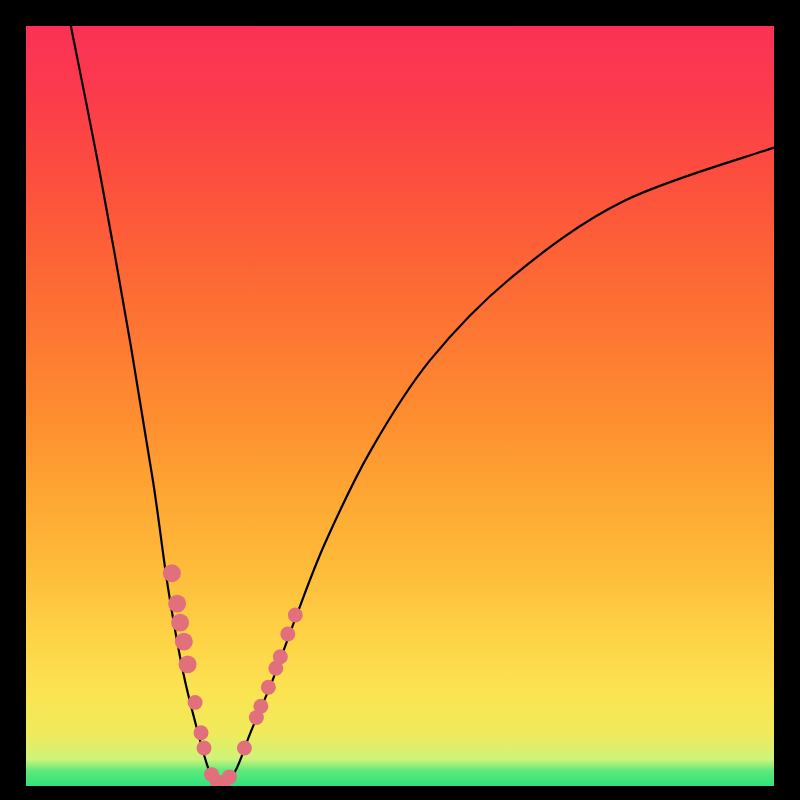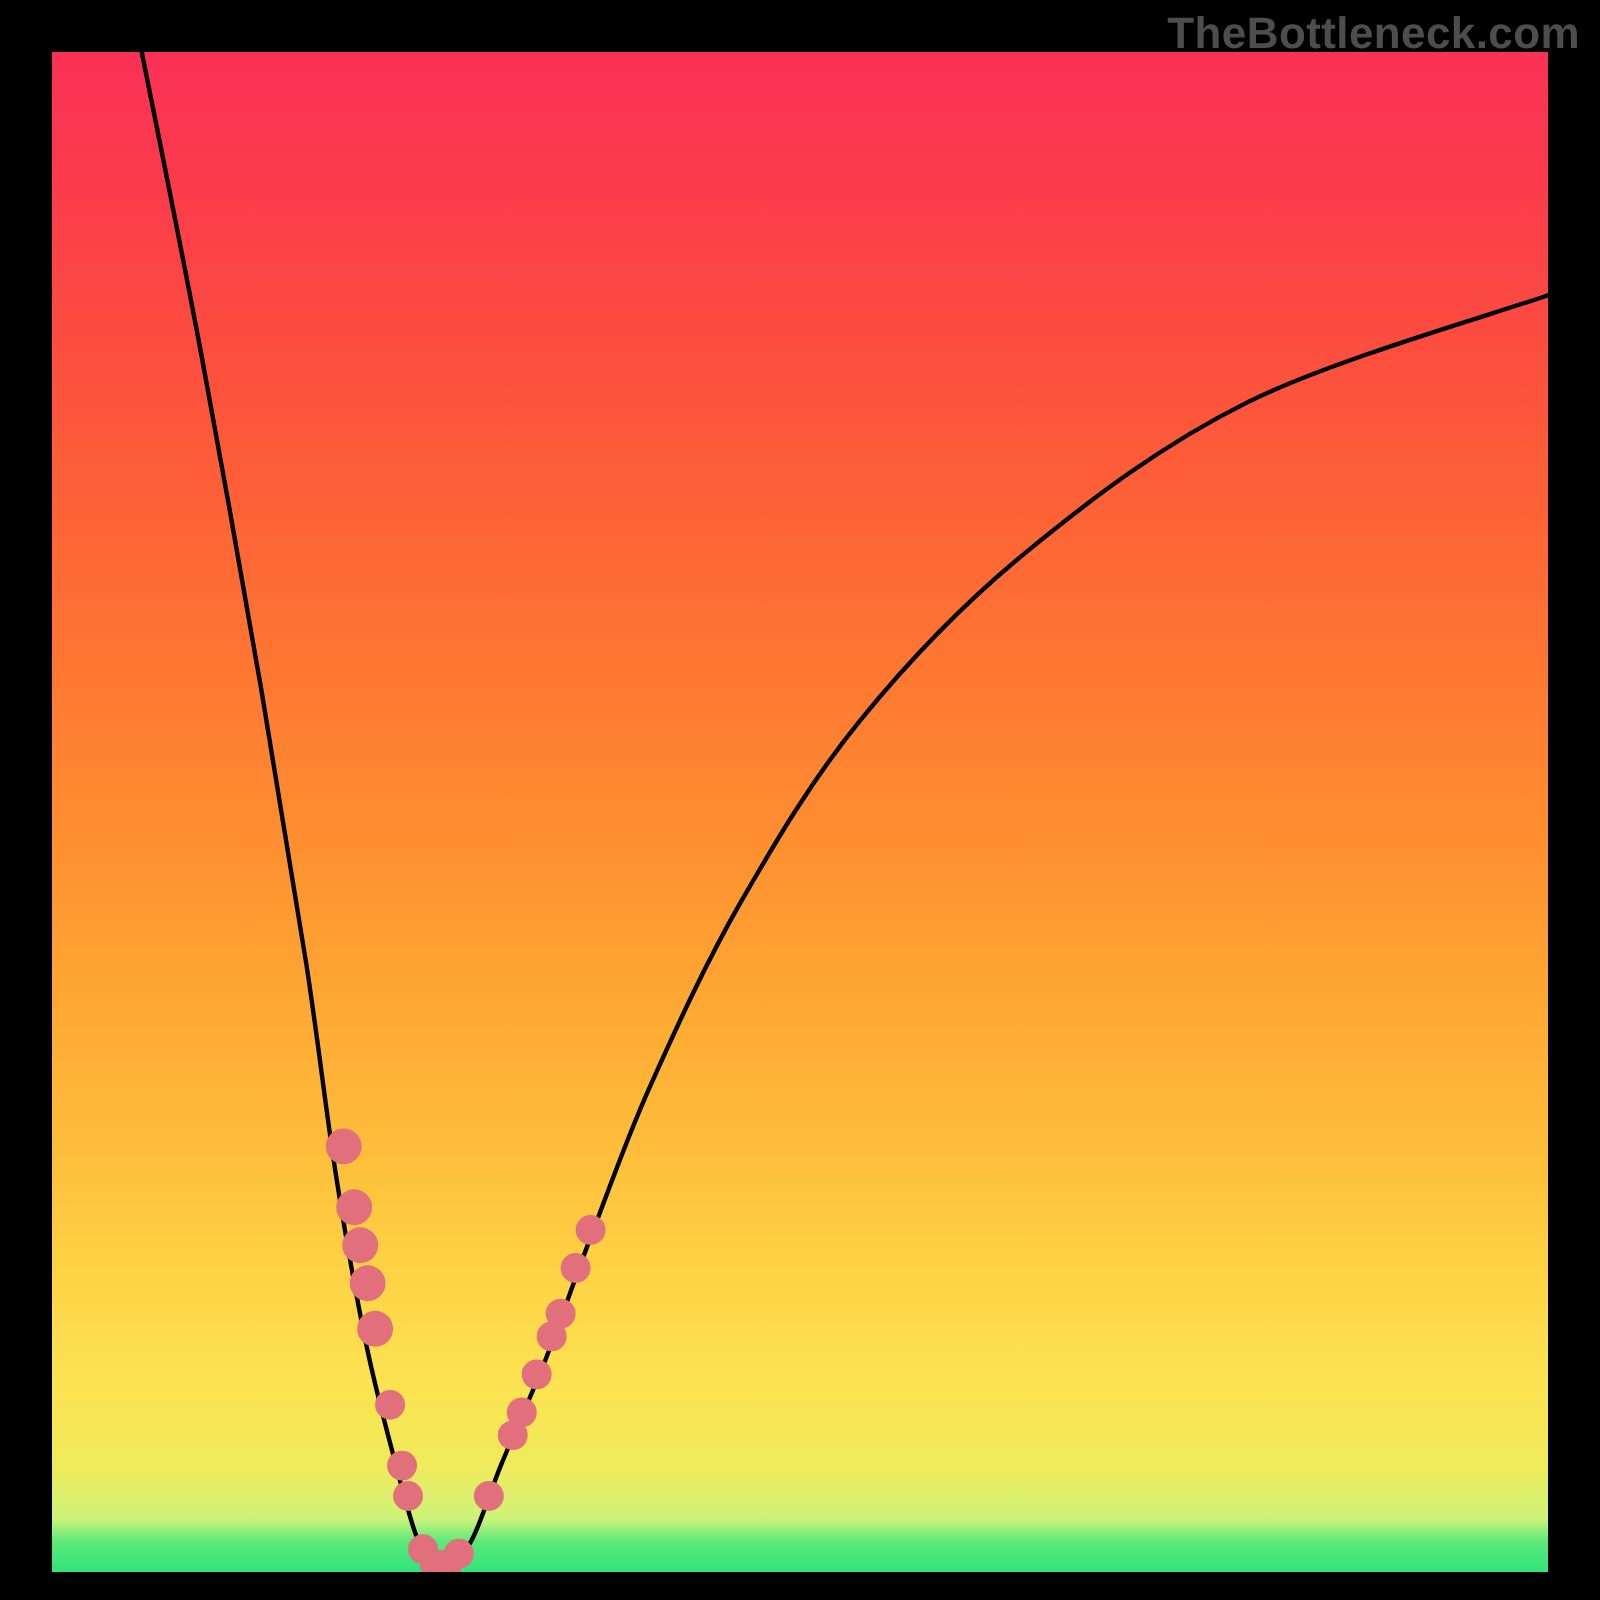"TheBottleneck.com" div.watermark { html: <div>TheBottleneck.com</div> -> none }
